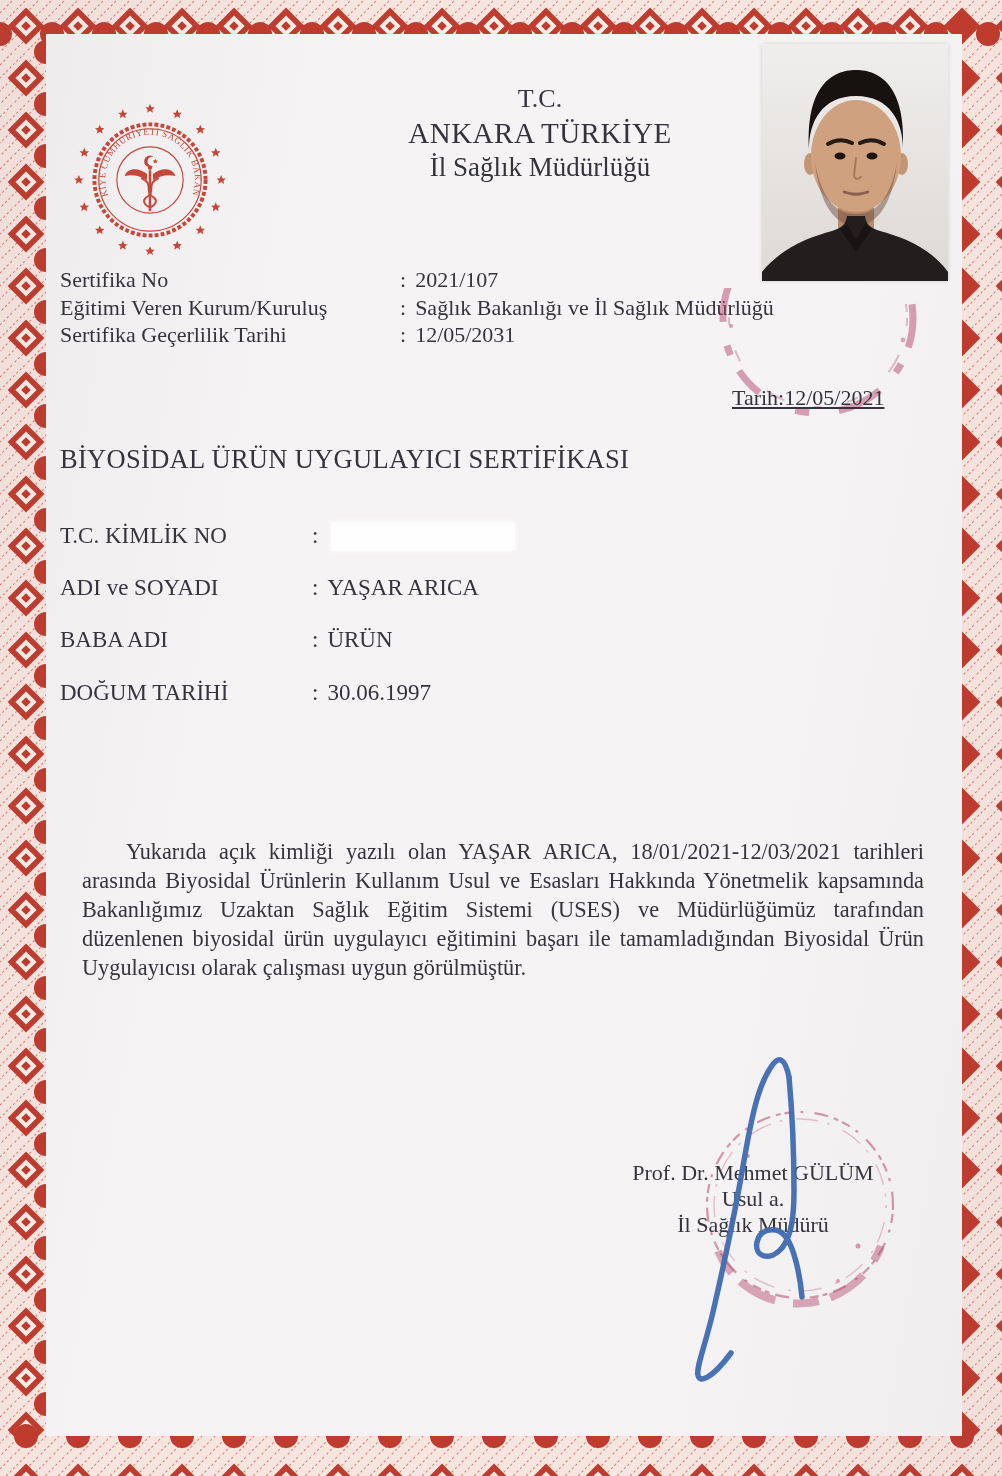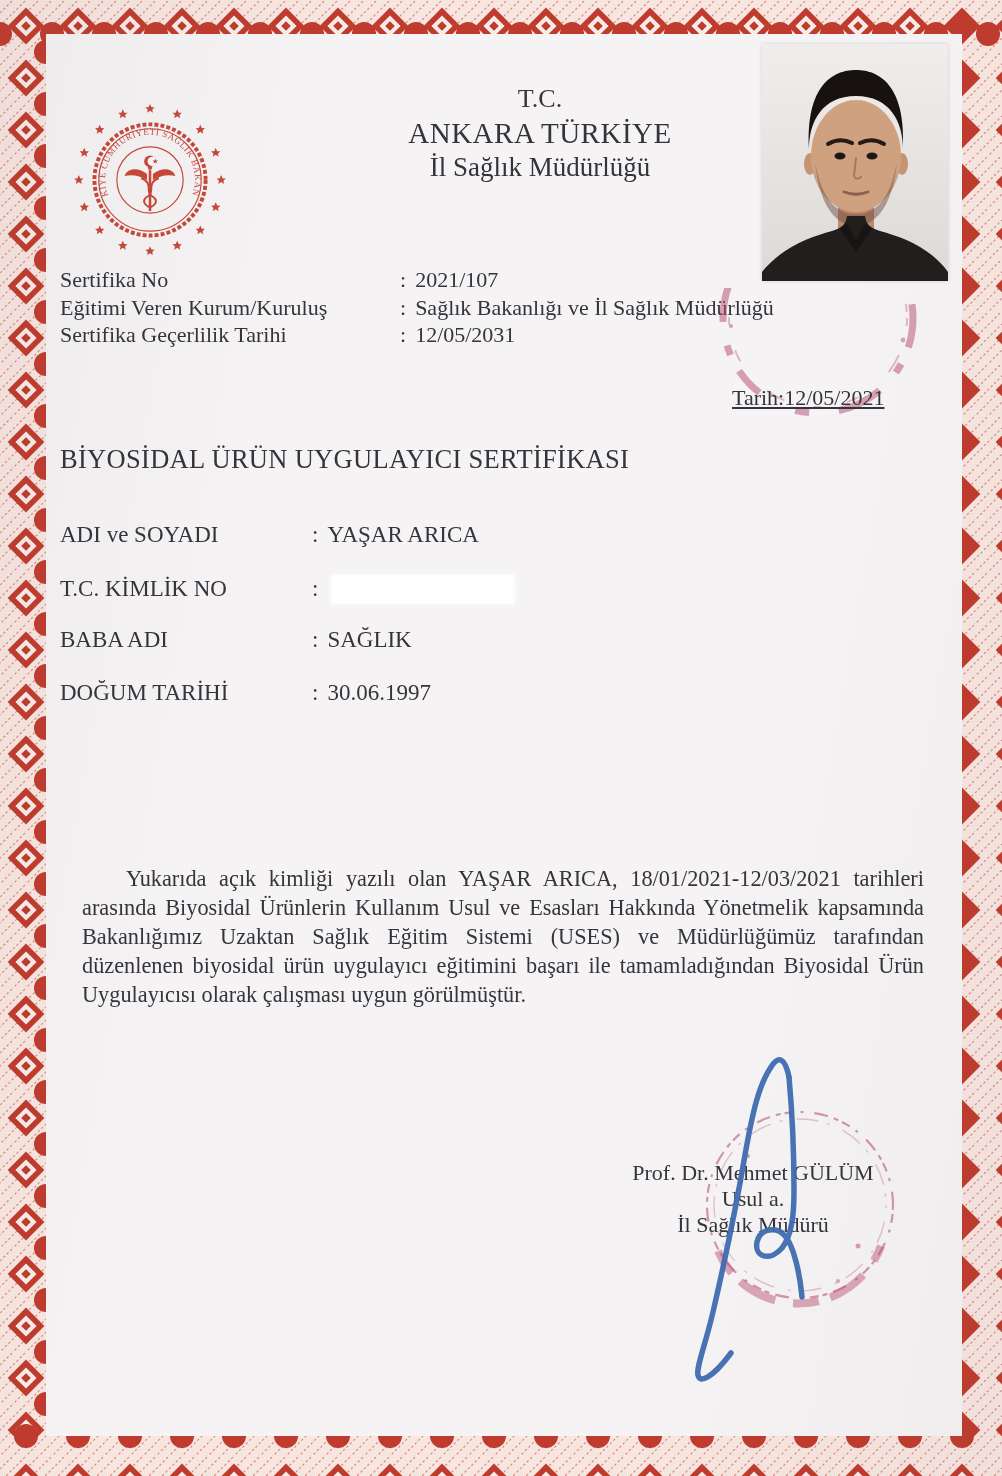"ADI ve SOYADI : YAŞAR" div.row { order: before "T.C. KİMLİK NO :" -> after "T.C. KİMLİK NO :" }
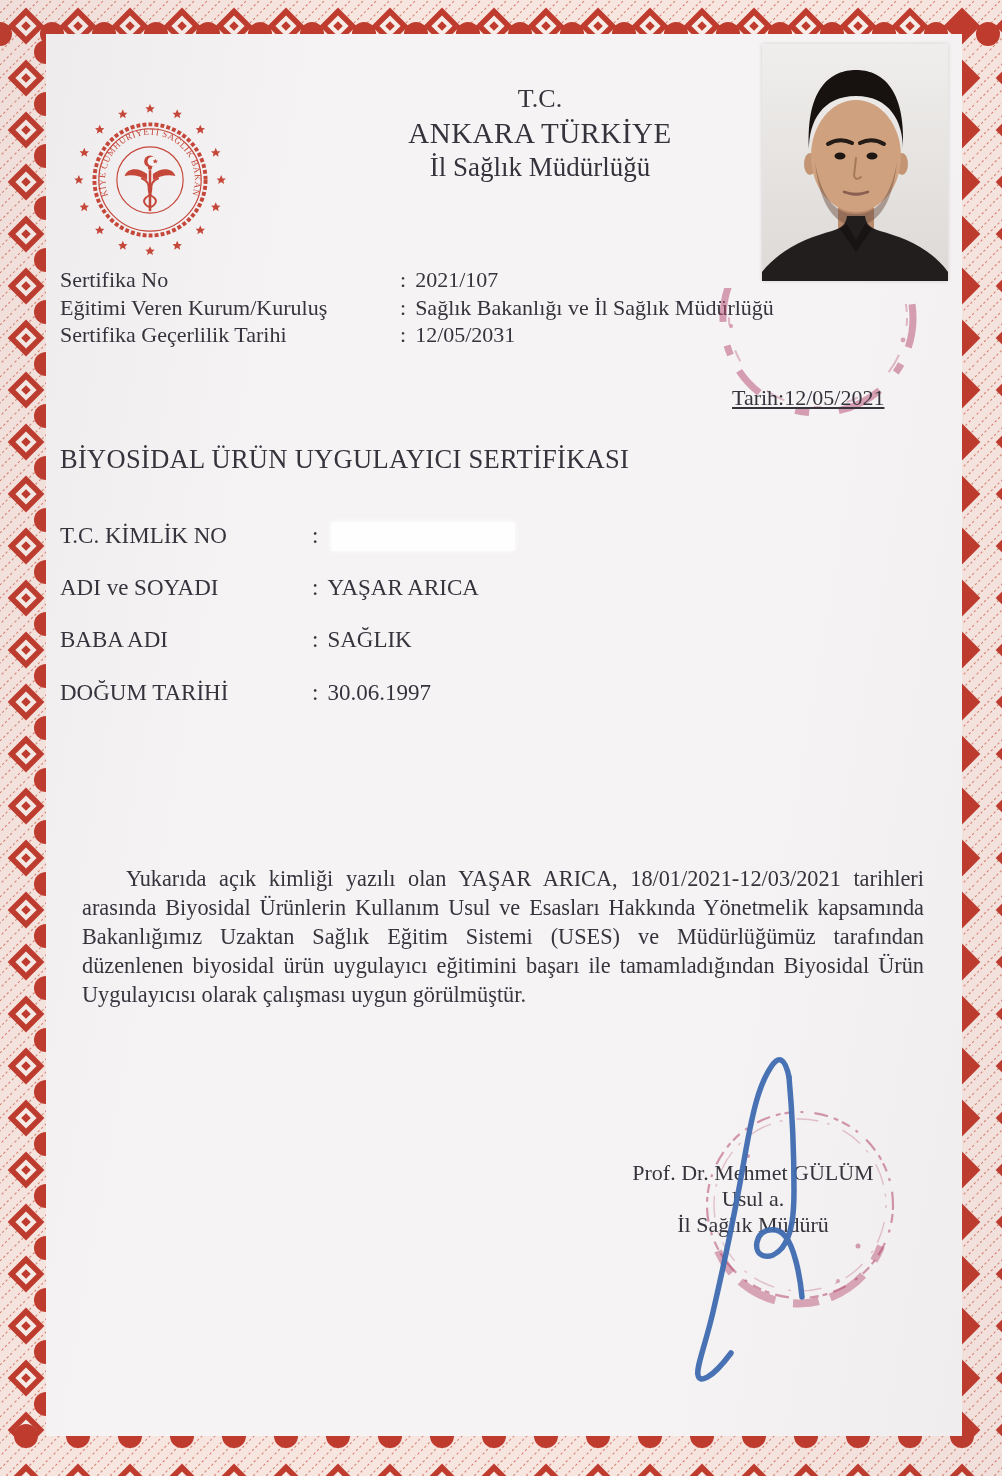"SAĞLIK" span { text: SAĞLIK -> ÜRÜN }
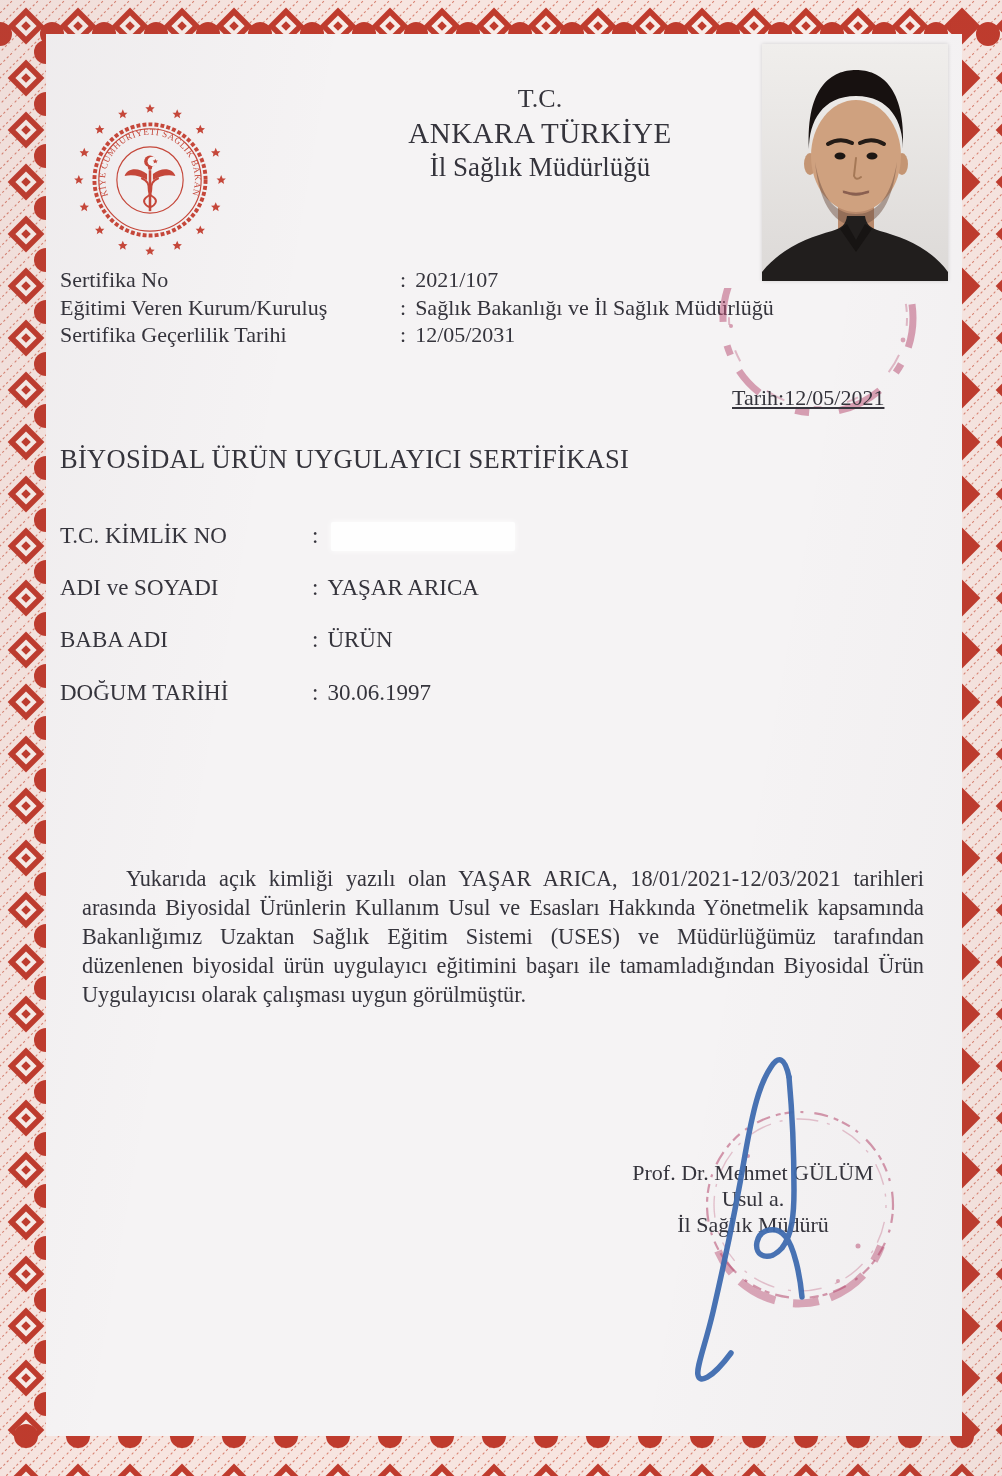"Yukarıda açık kimliği yazılı olan" .bodytext { top: 864px -> 837px }
